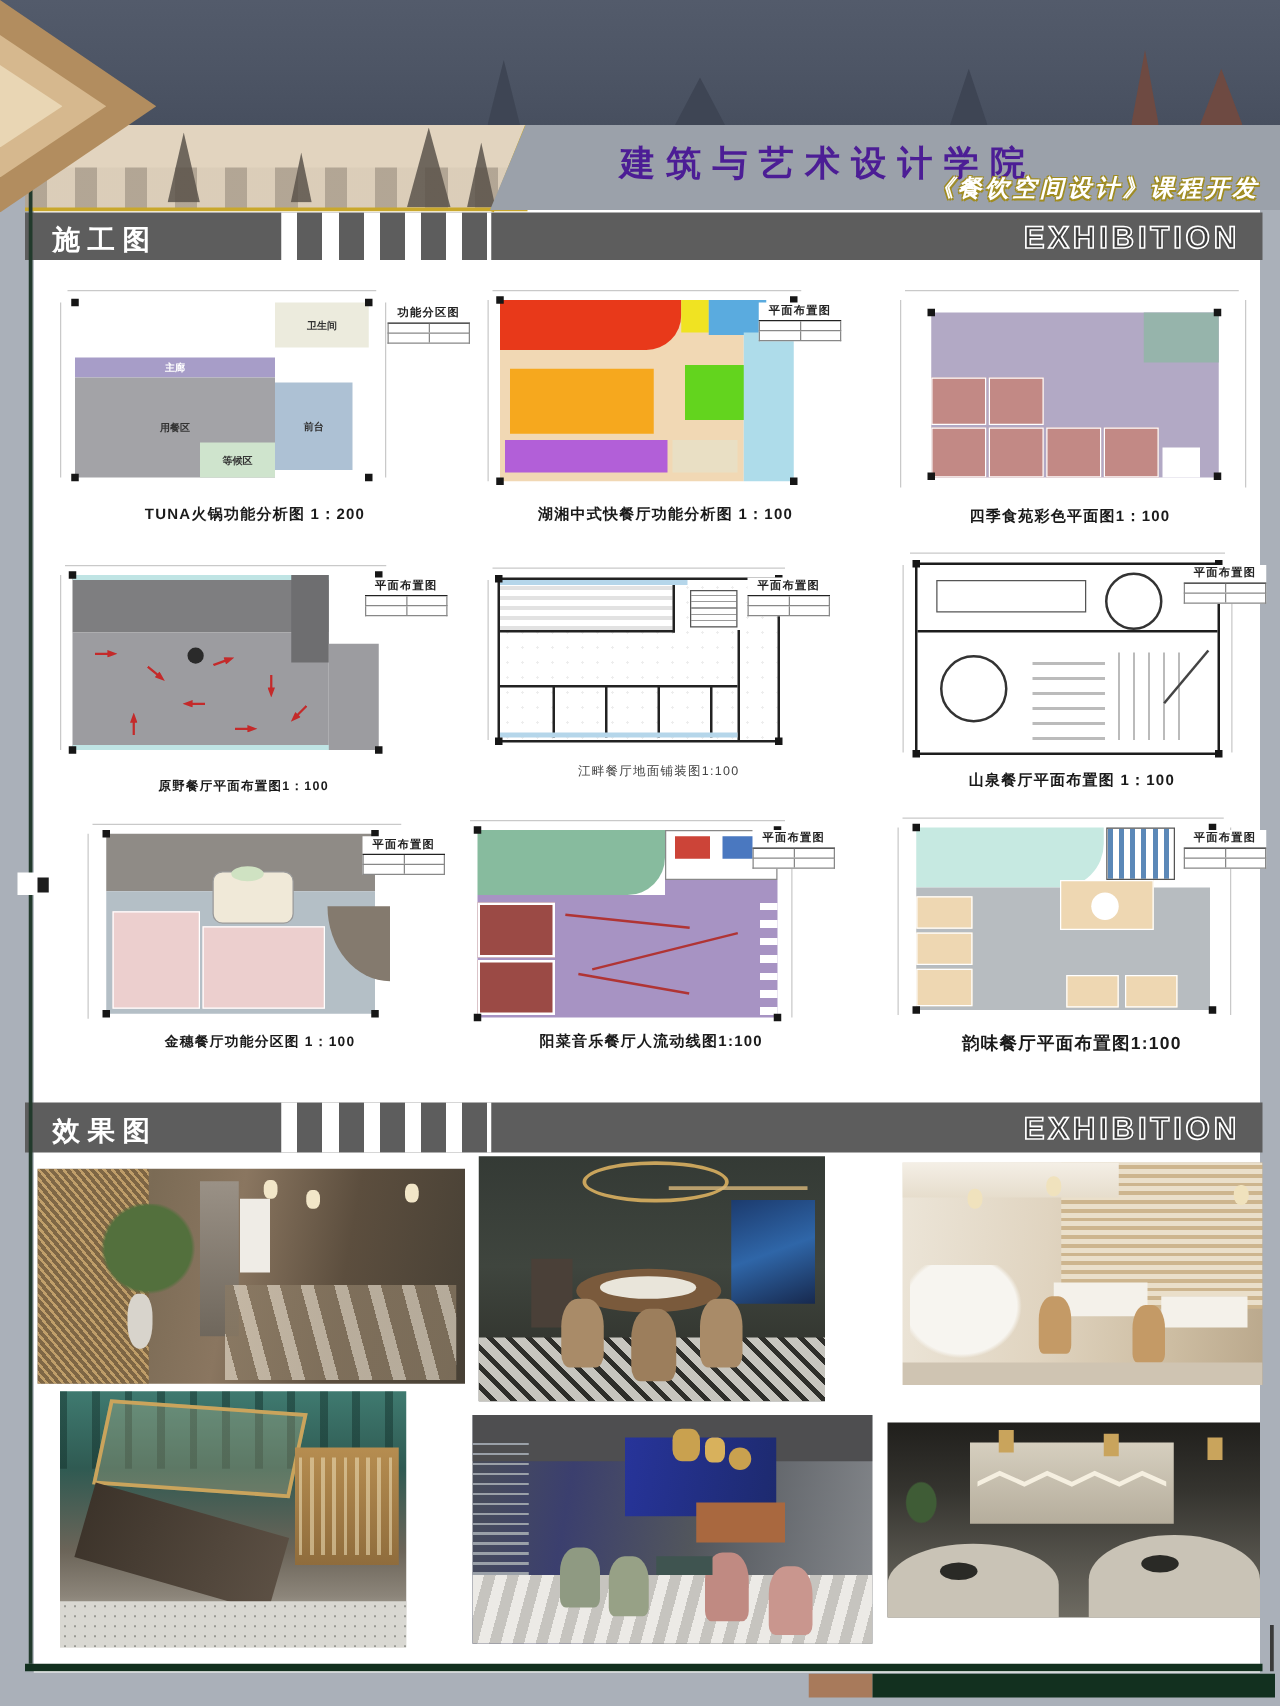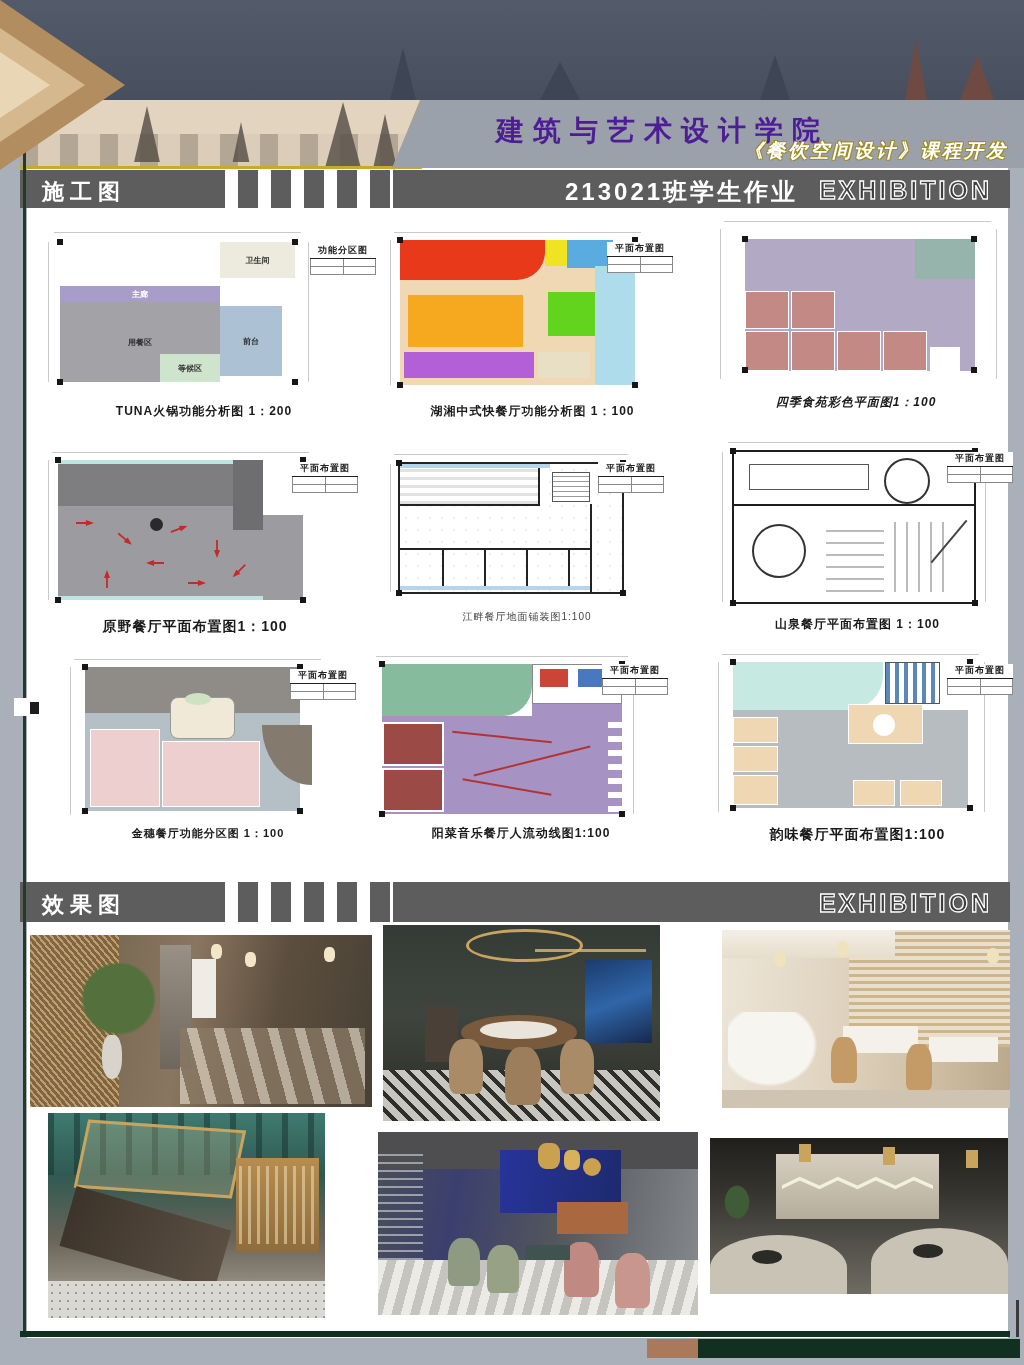"213021班学生作业" div.class-line { html: <div>213021班学生作业</div> -> none }
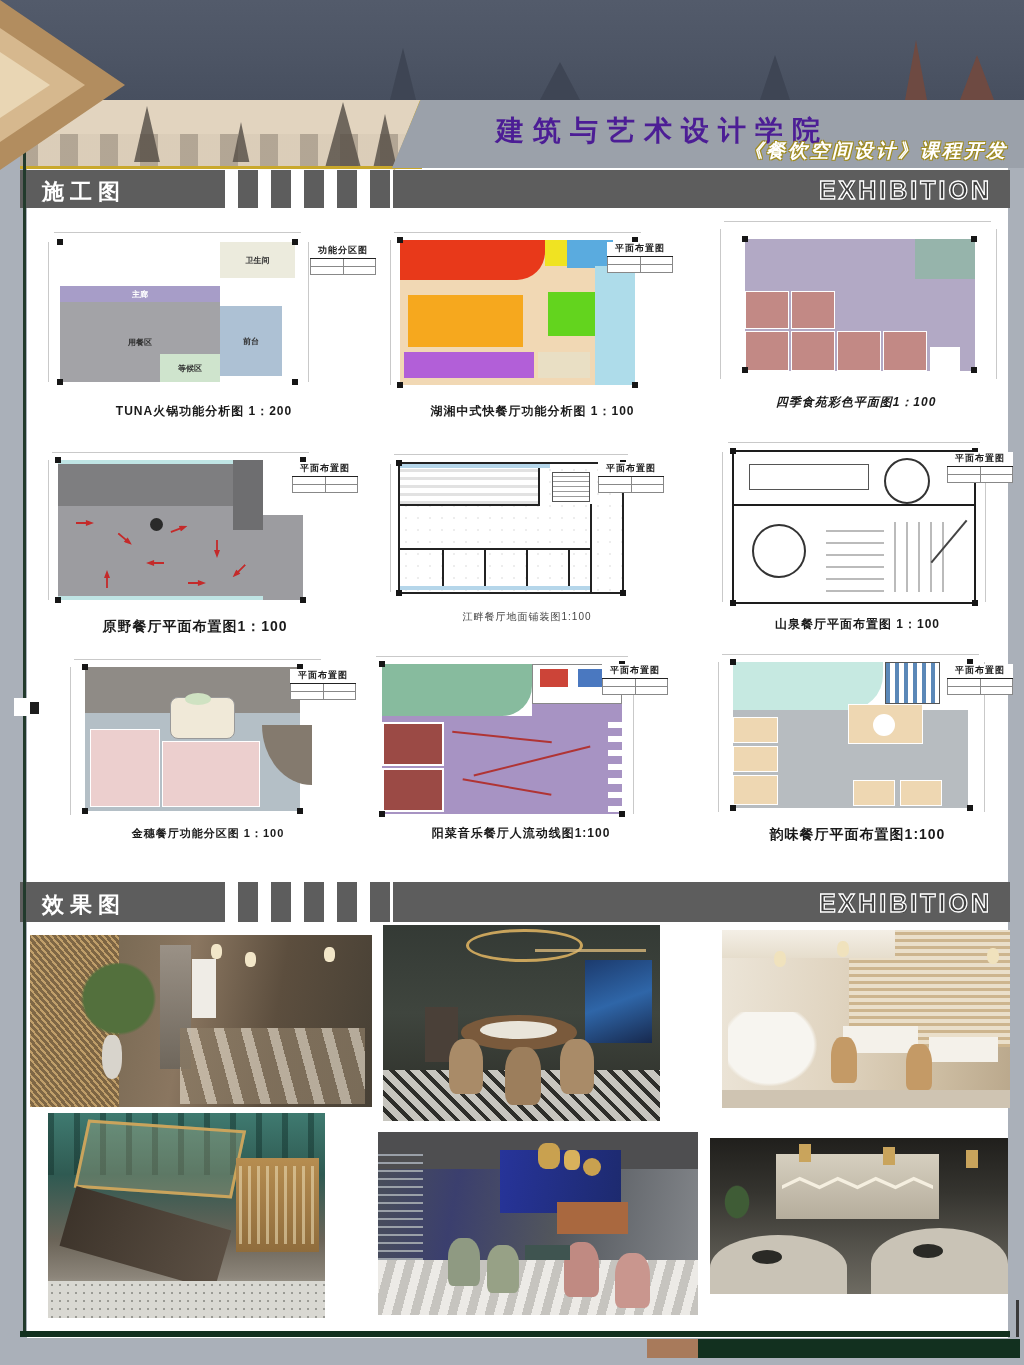"四季食苑彩色平面图1：100" div.plan-card { font-style: italic -> none; top: 217px -> 228px }
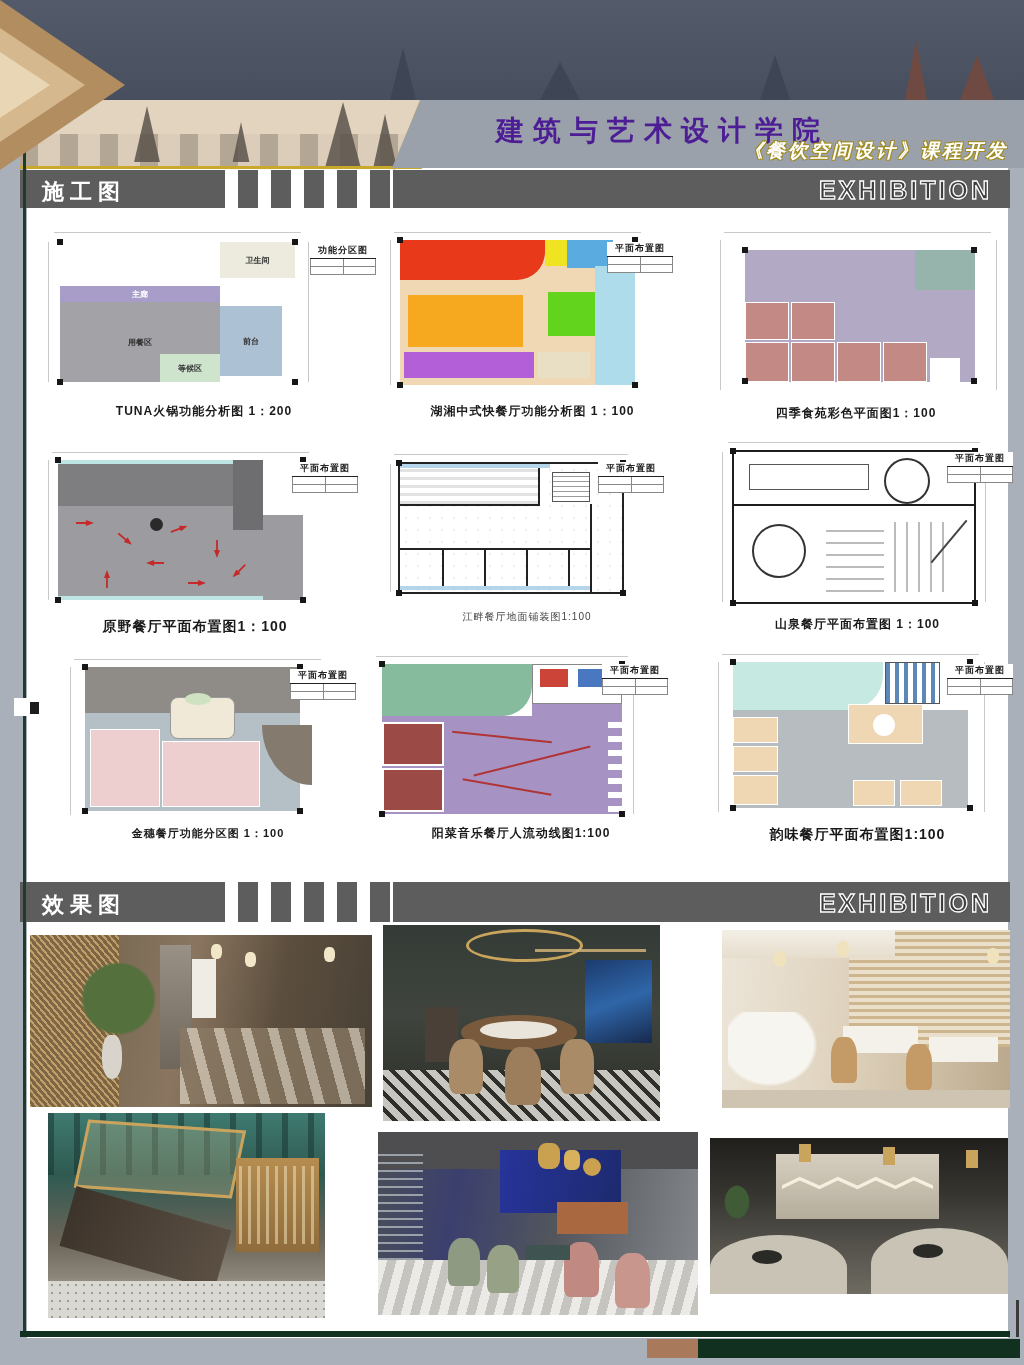"原野餐厅平面布置图1：100" div.plan-caption { font-size: 14px -> 10px }
